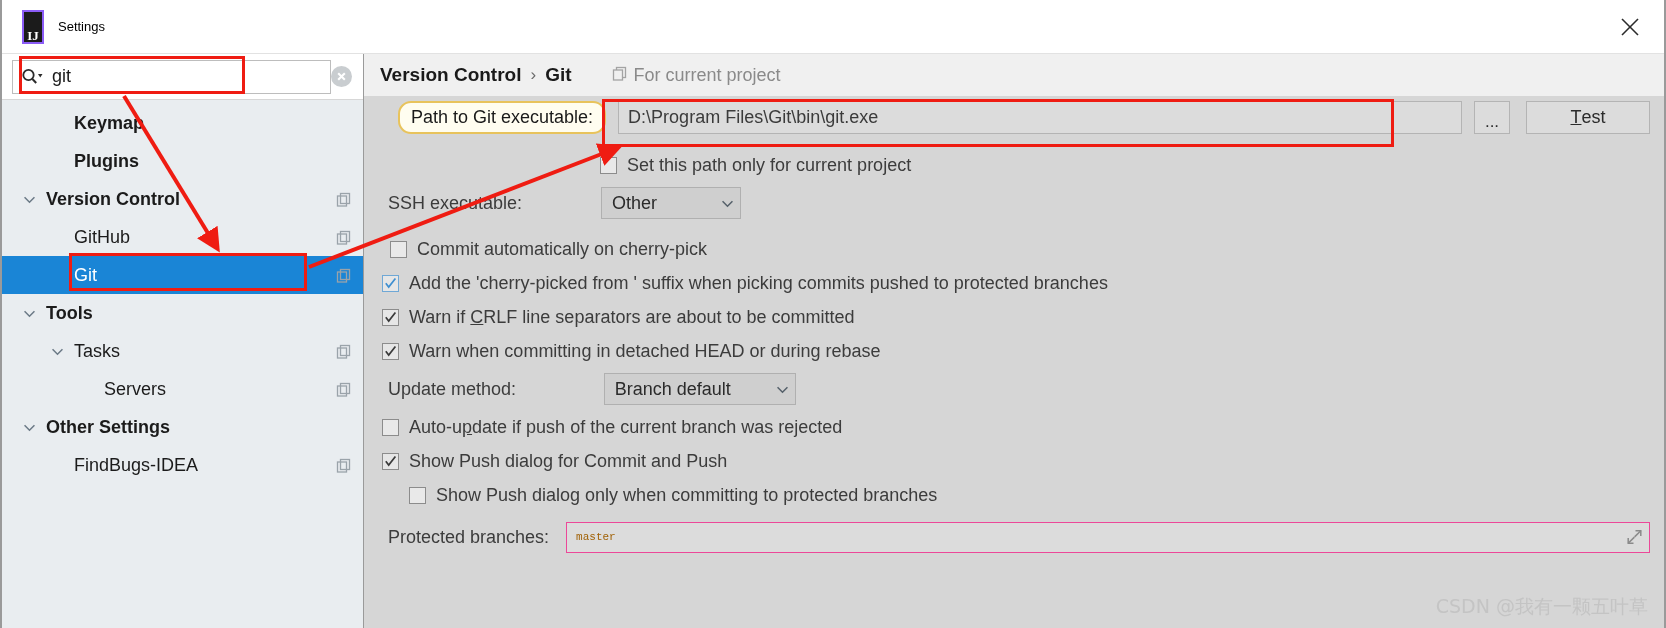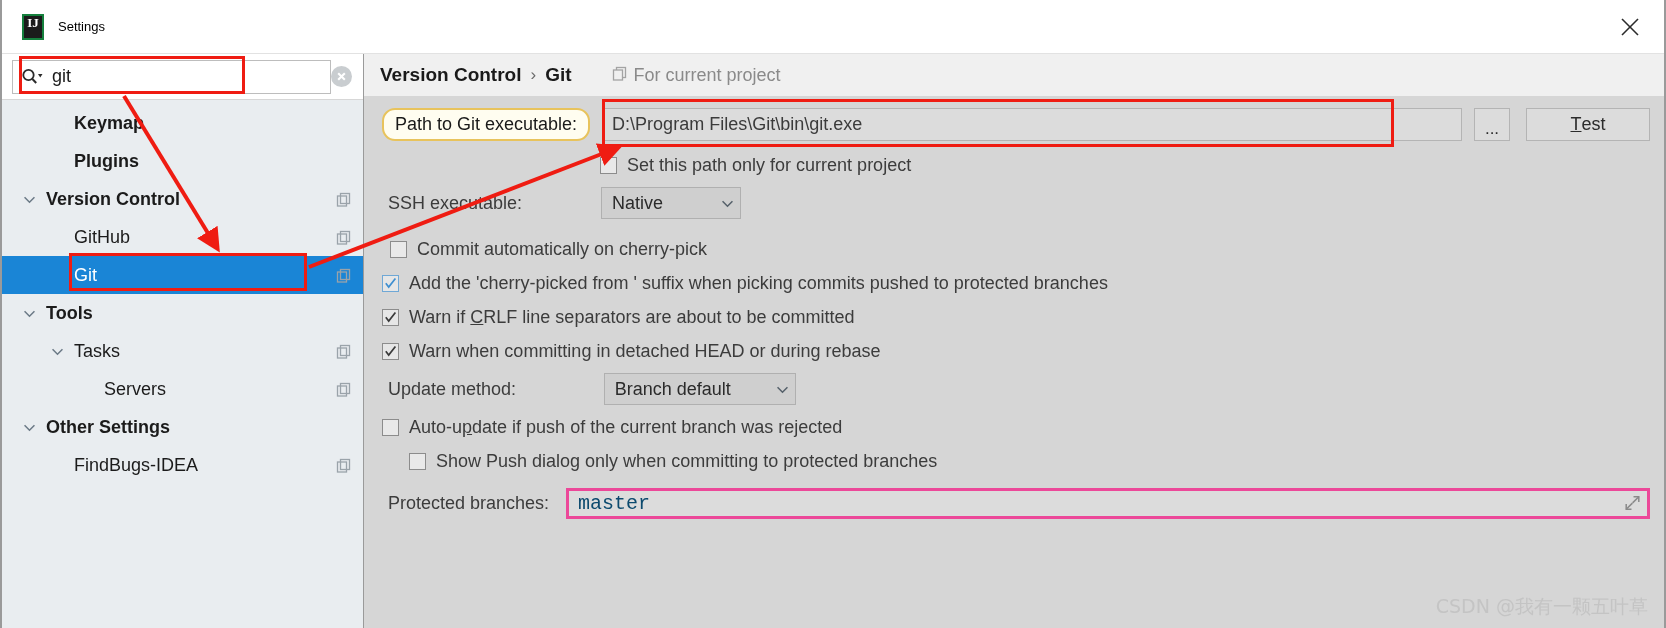"IJ" #app-icon { align-items: flex-start -> flex-end; border: 2px solid #15803d -> 2px solid #8b5cf6; height: 26px -> 34px }
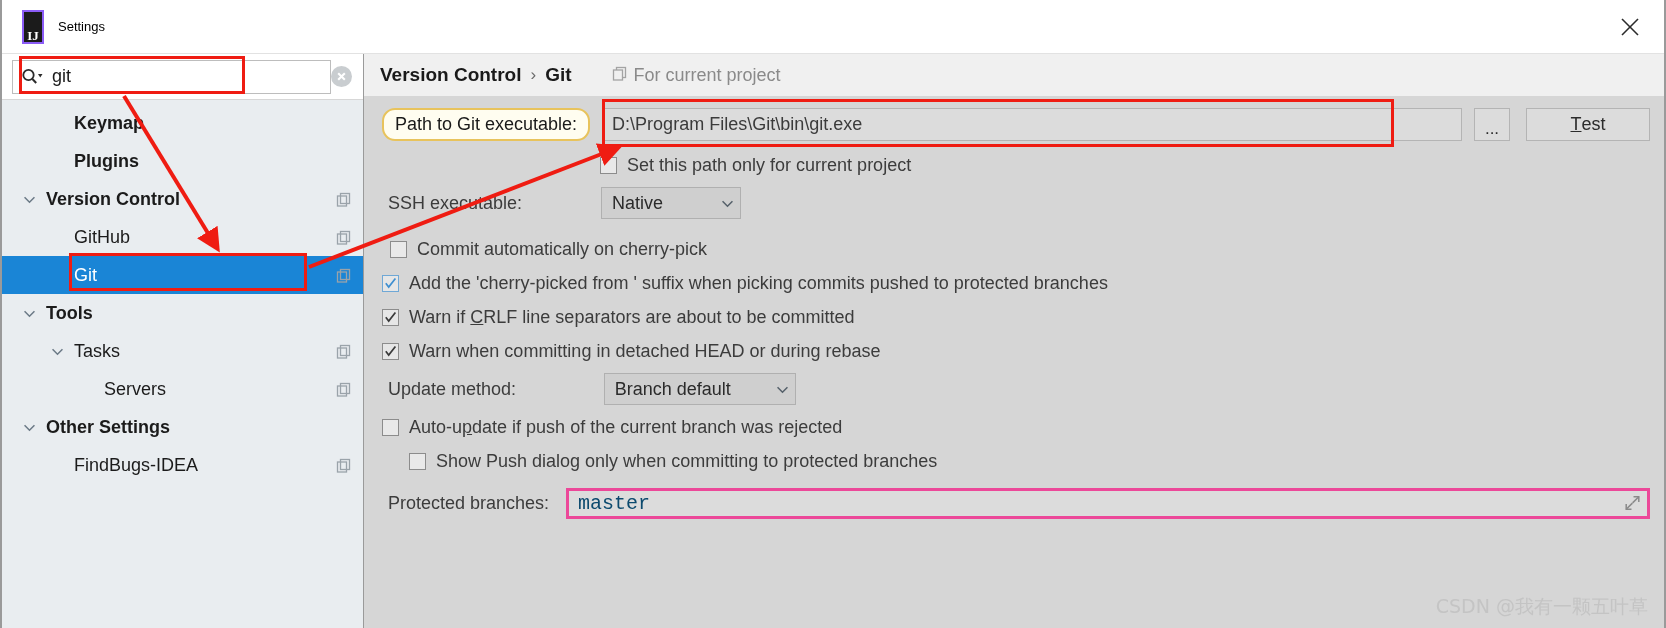"Path to Git executable:" #path-row { height: 44px -> 30px; left: 0 -> 16px }
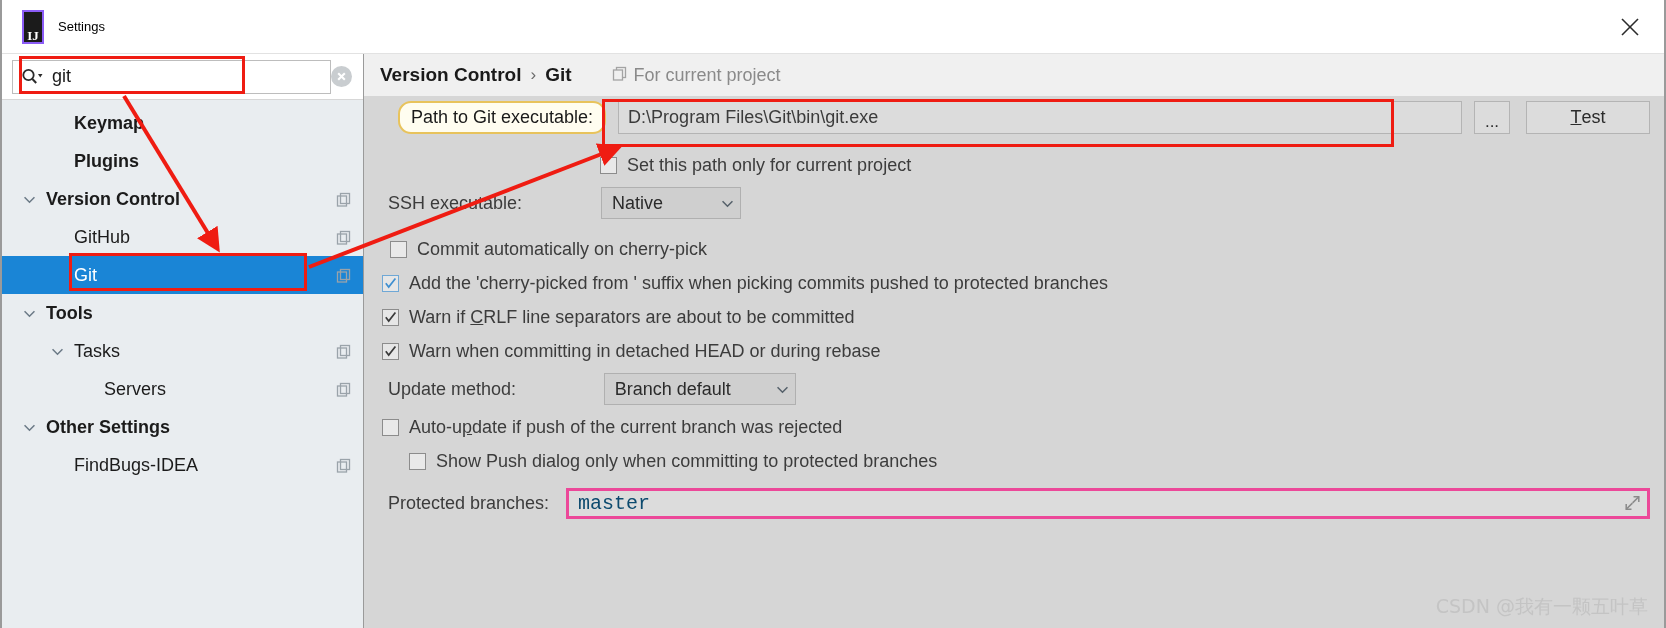"Native" span.cval { text: Native -> Other }
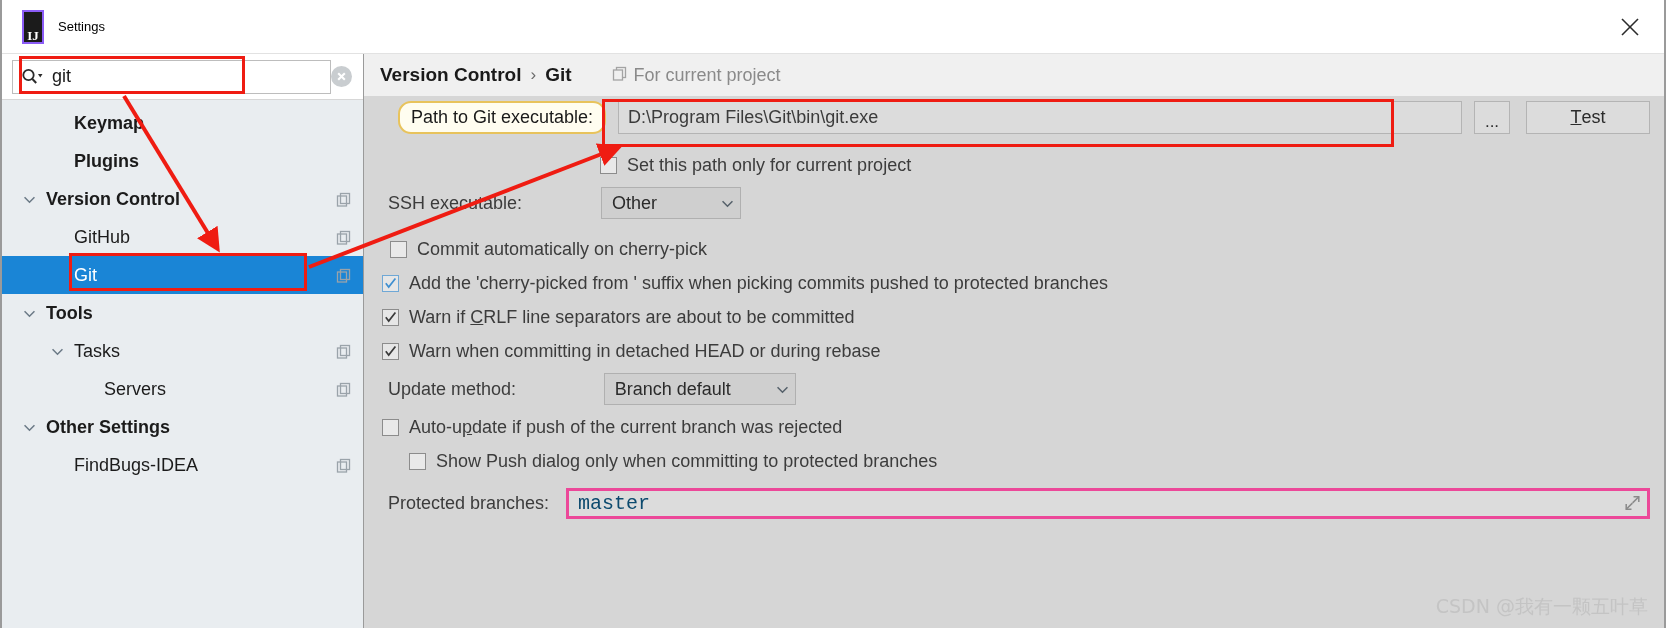"Show Push dialog for Commit" div.srow { html: none -> <div> <span> <svg> <path></path> </svg> </span> <span>Show Push dialog for Commit and Push</span> </div> }
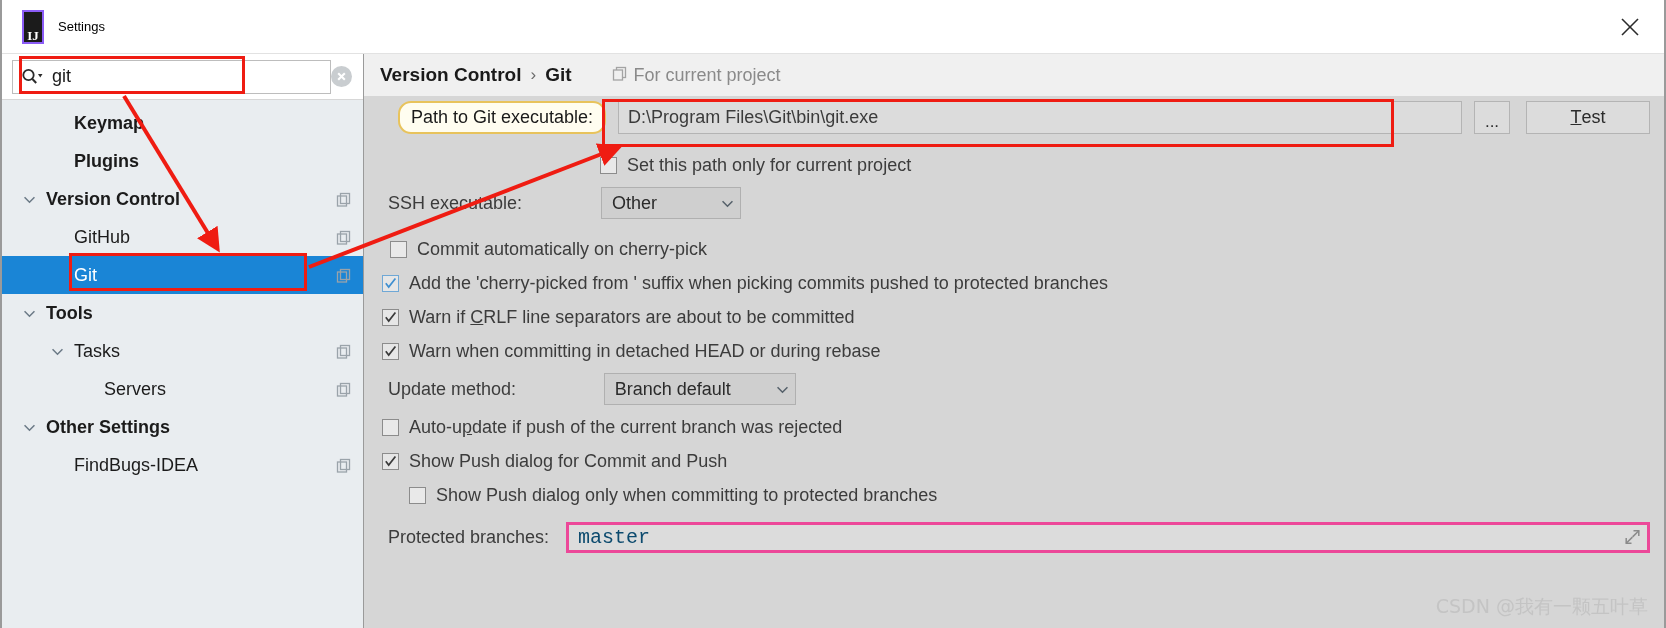"master" #pb-field { border: 3px solid #ec4899 -> 1px solid #ec4899; color: #0c4a6e -> #a16207; font-size: 20px -> 11px }
